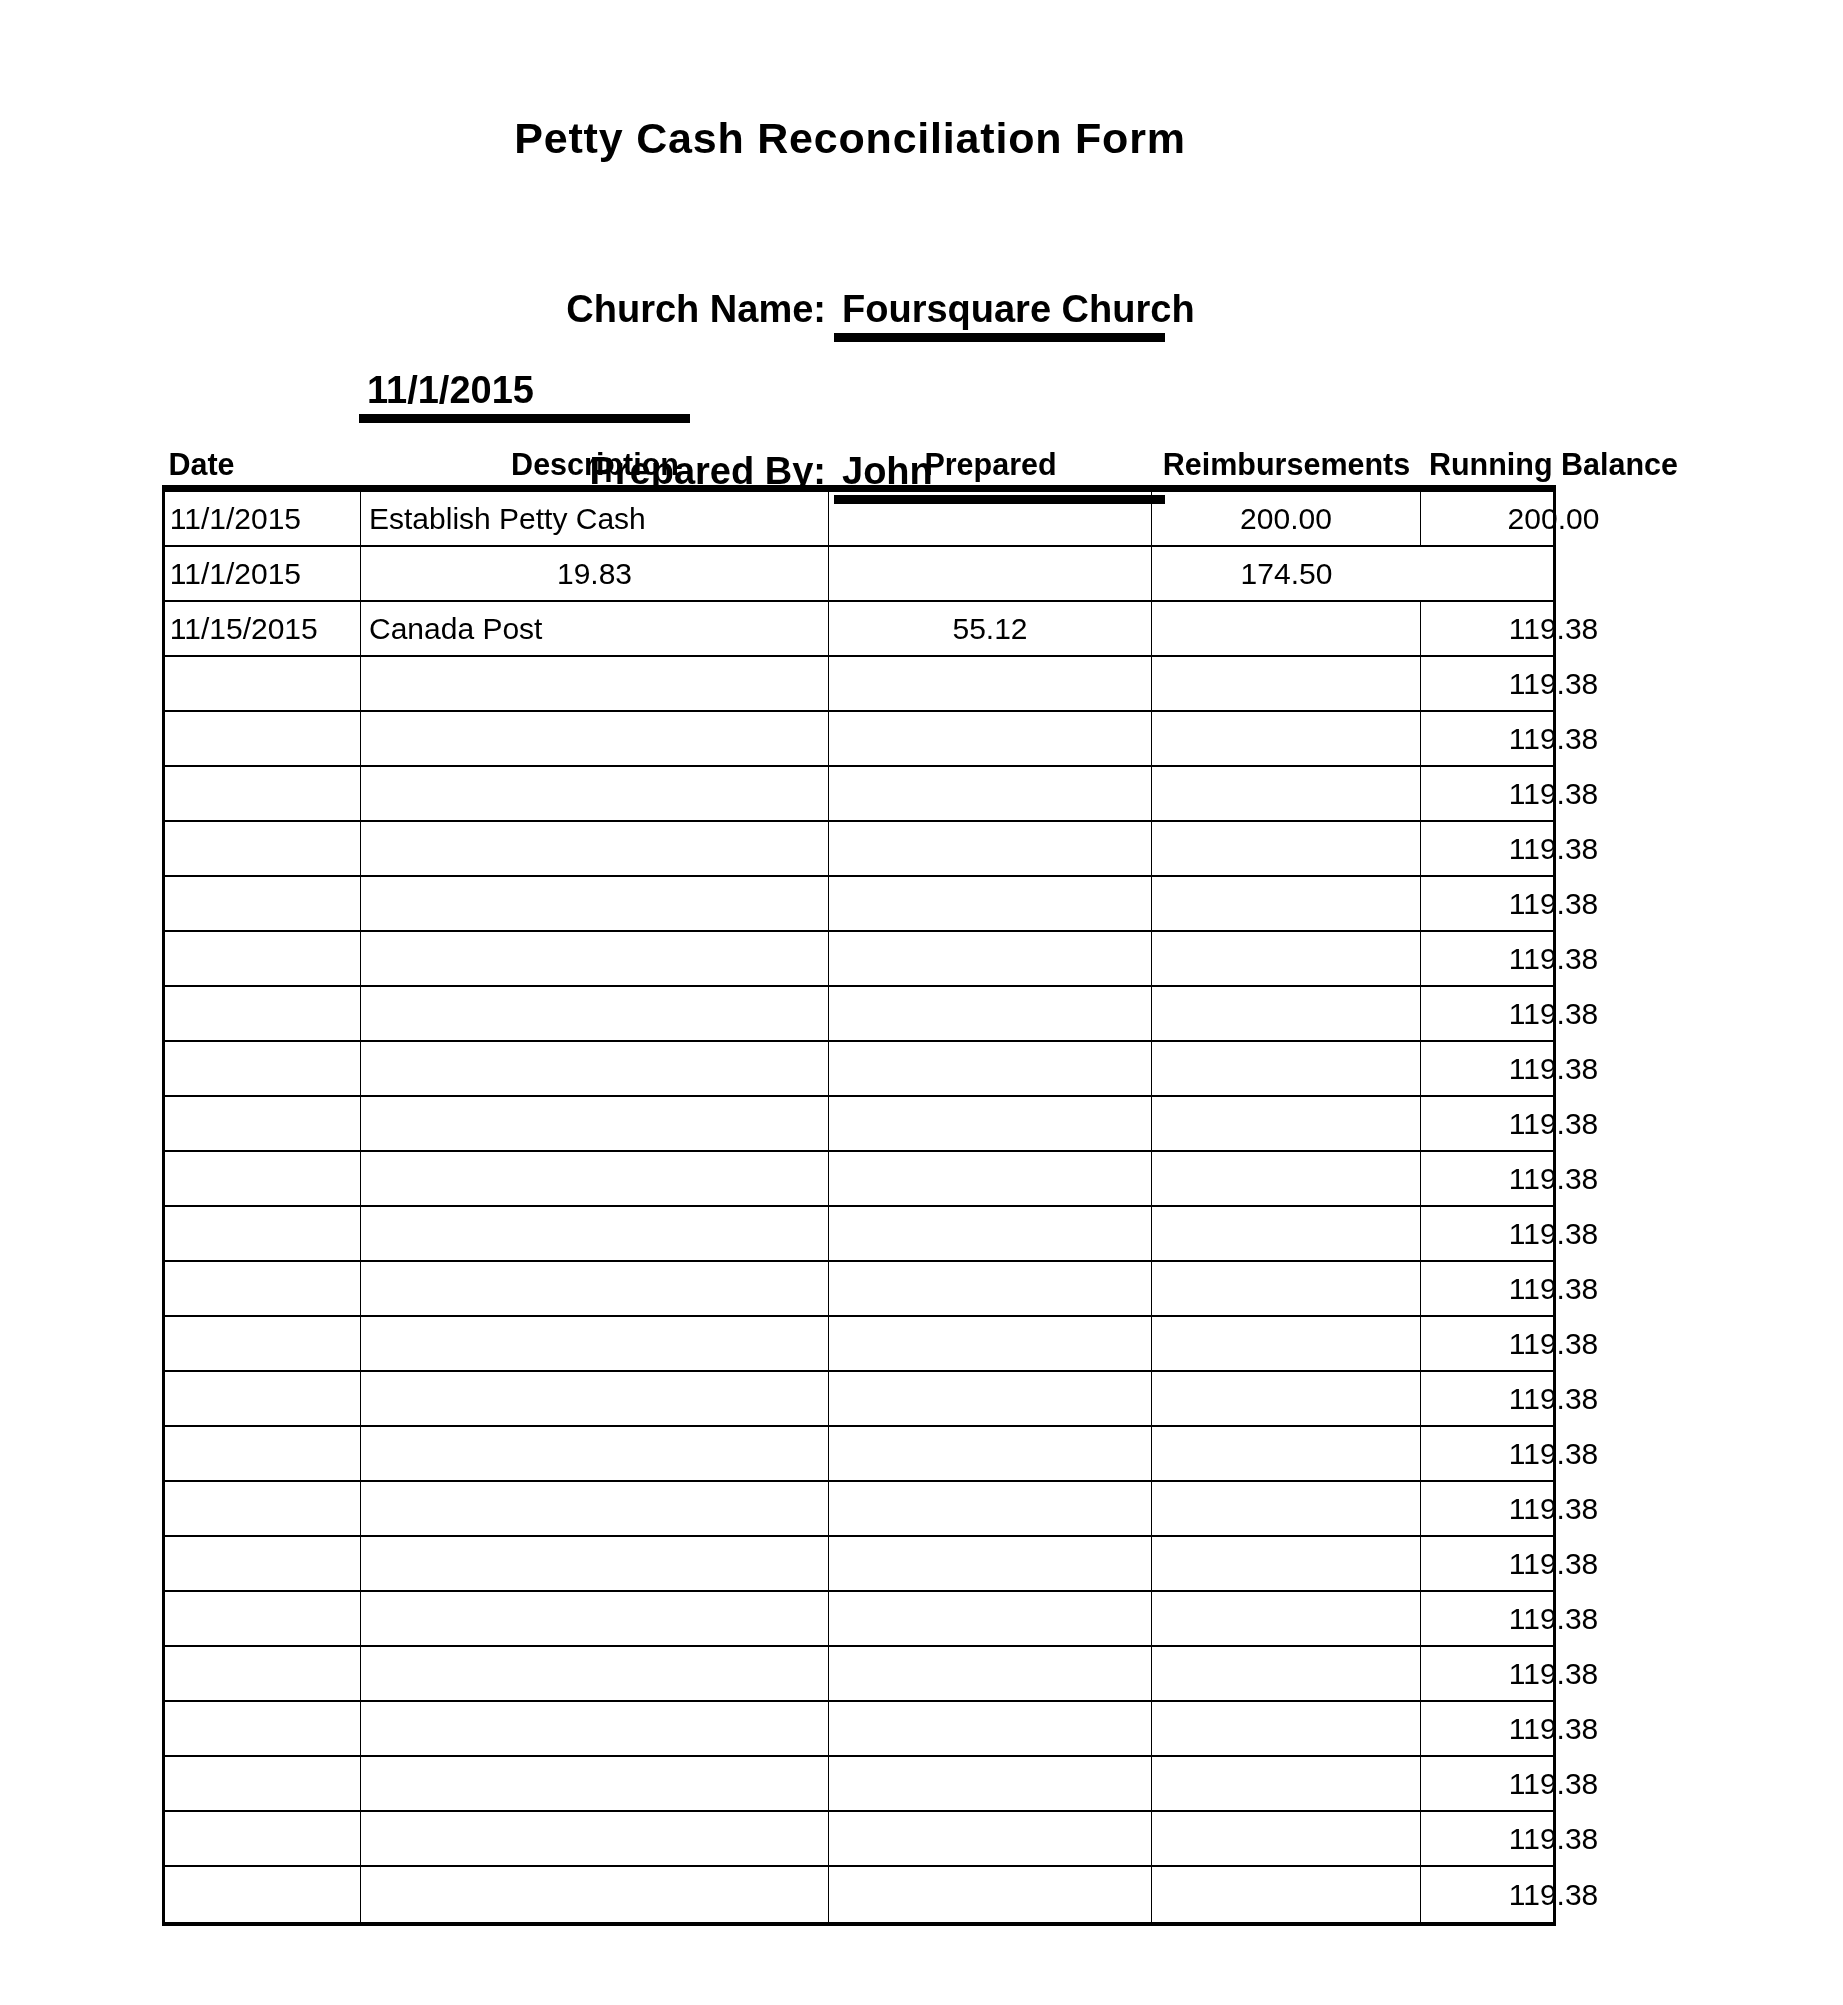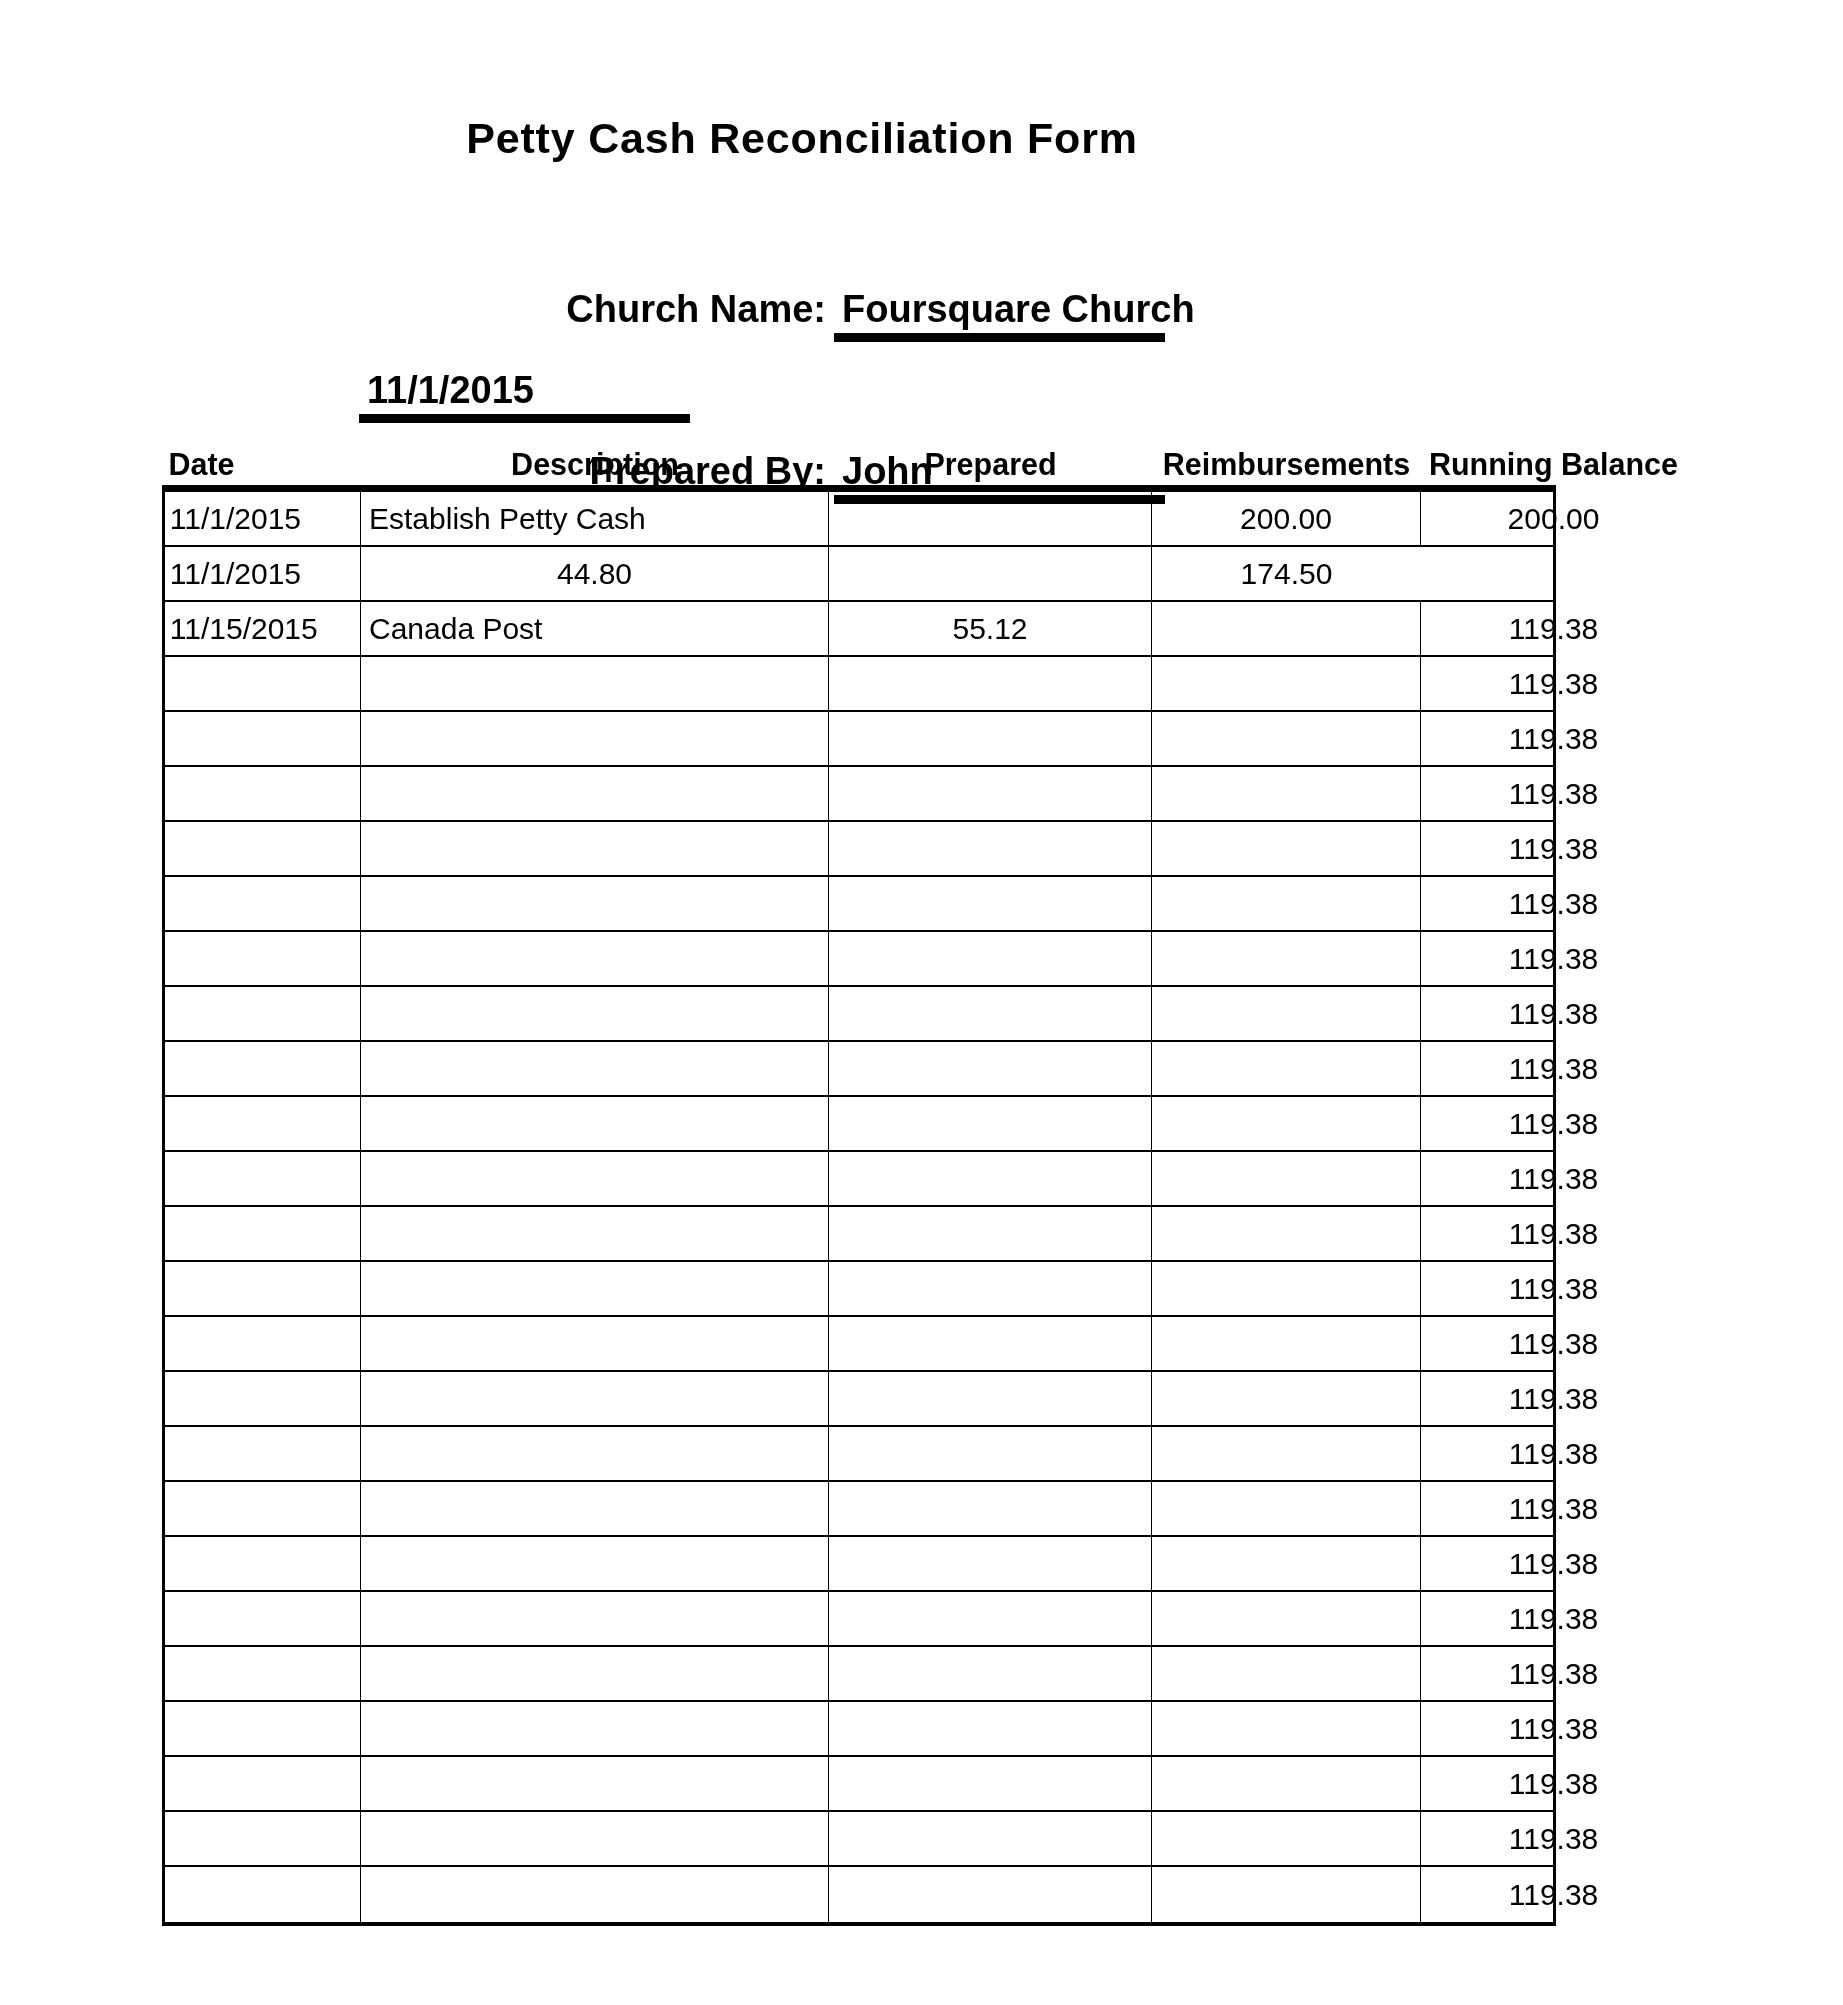"Petty Cash Reconciliation Form" .title { padding-left: none -> 48px }
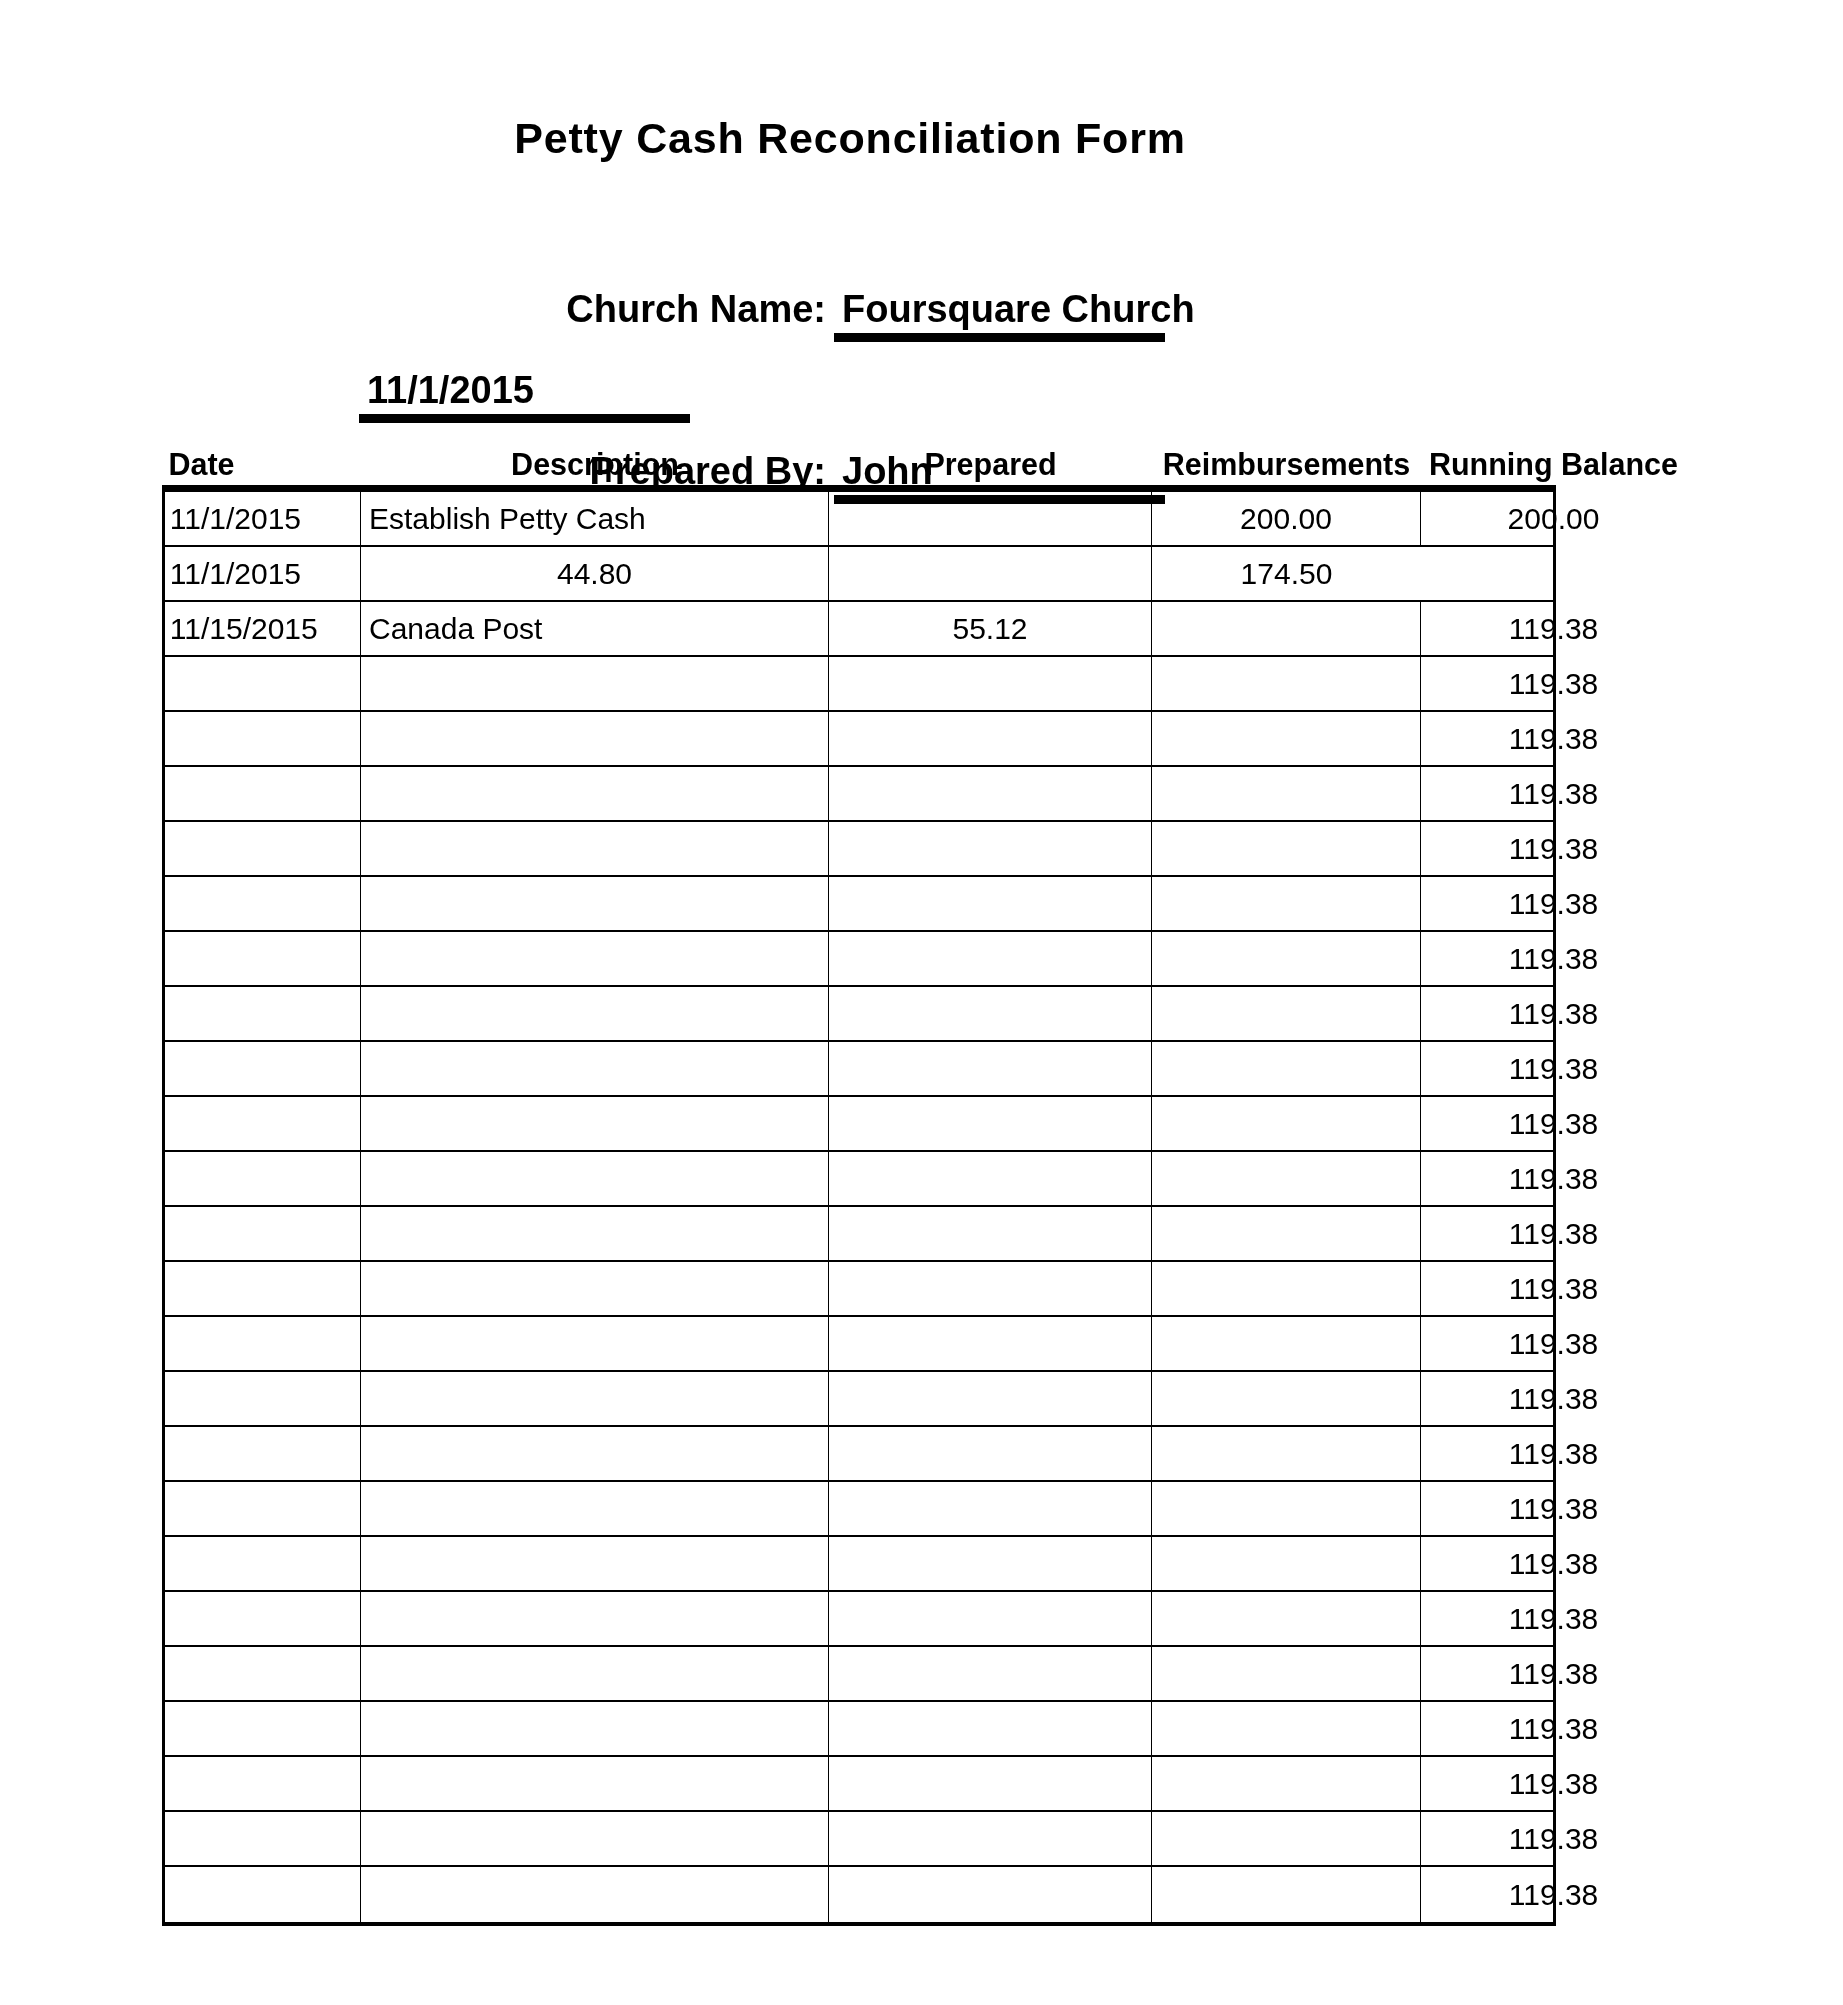"44.80" div.td { text: 44.80 -> 19.83 }
